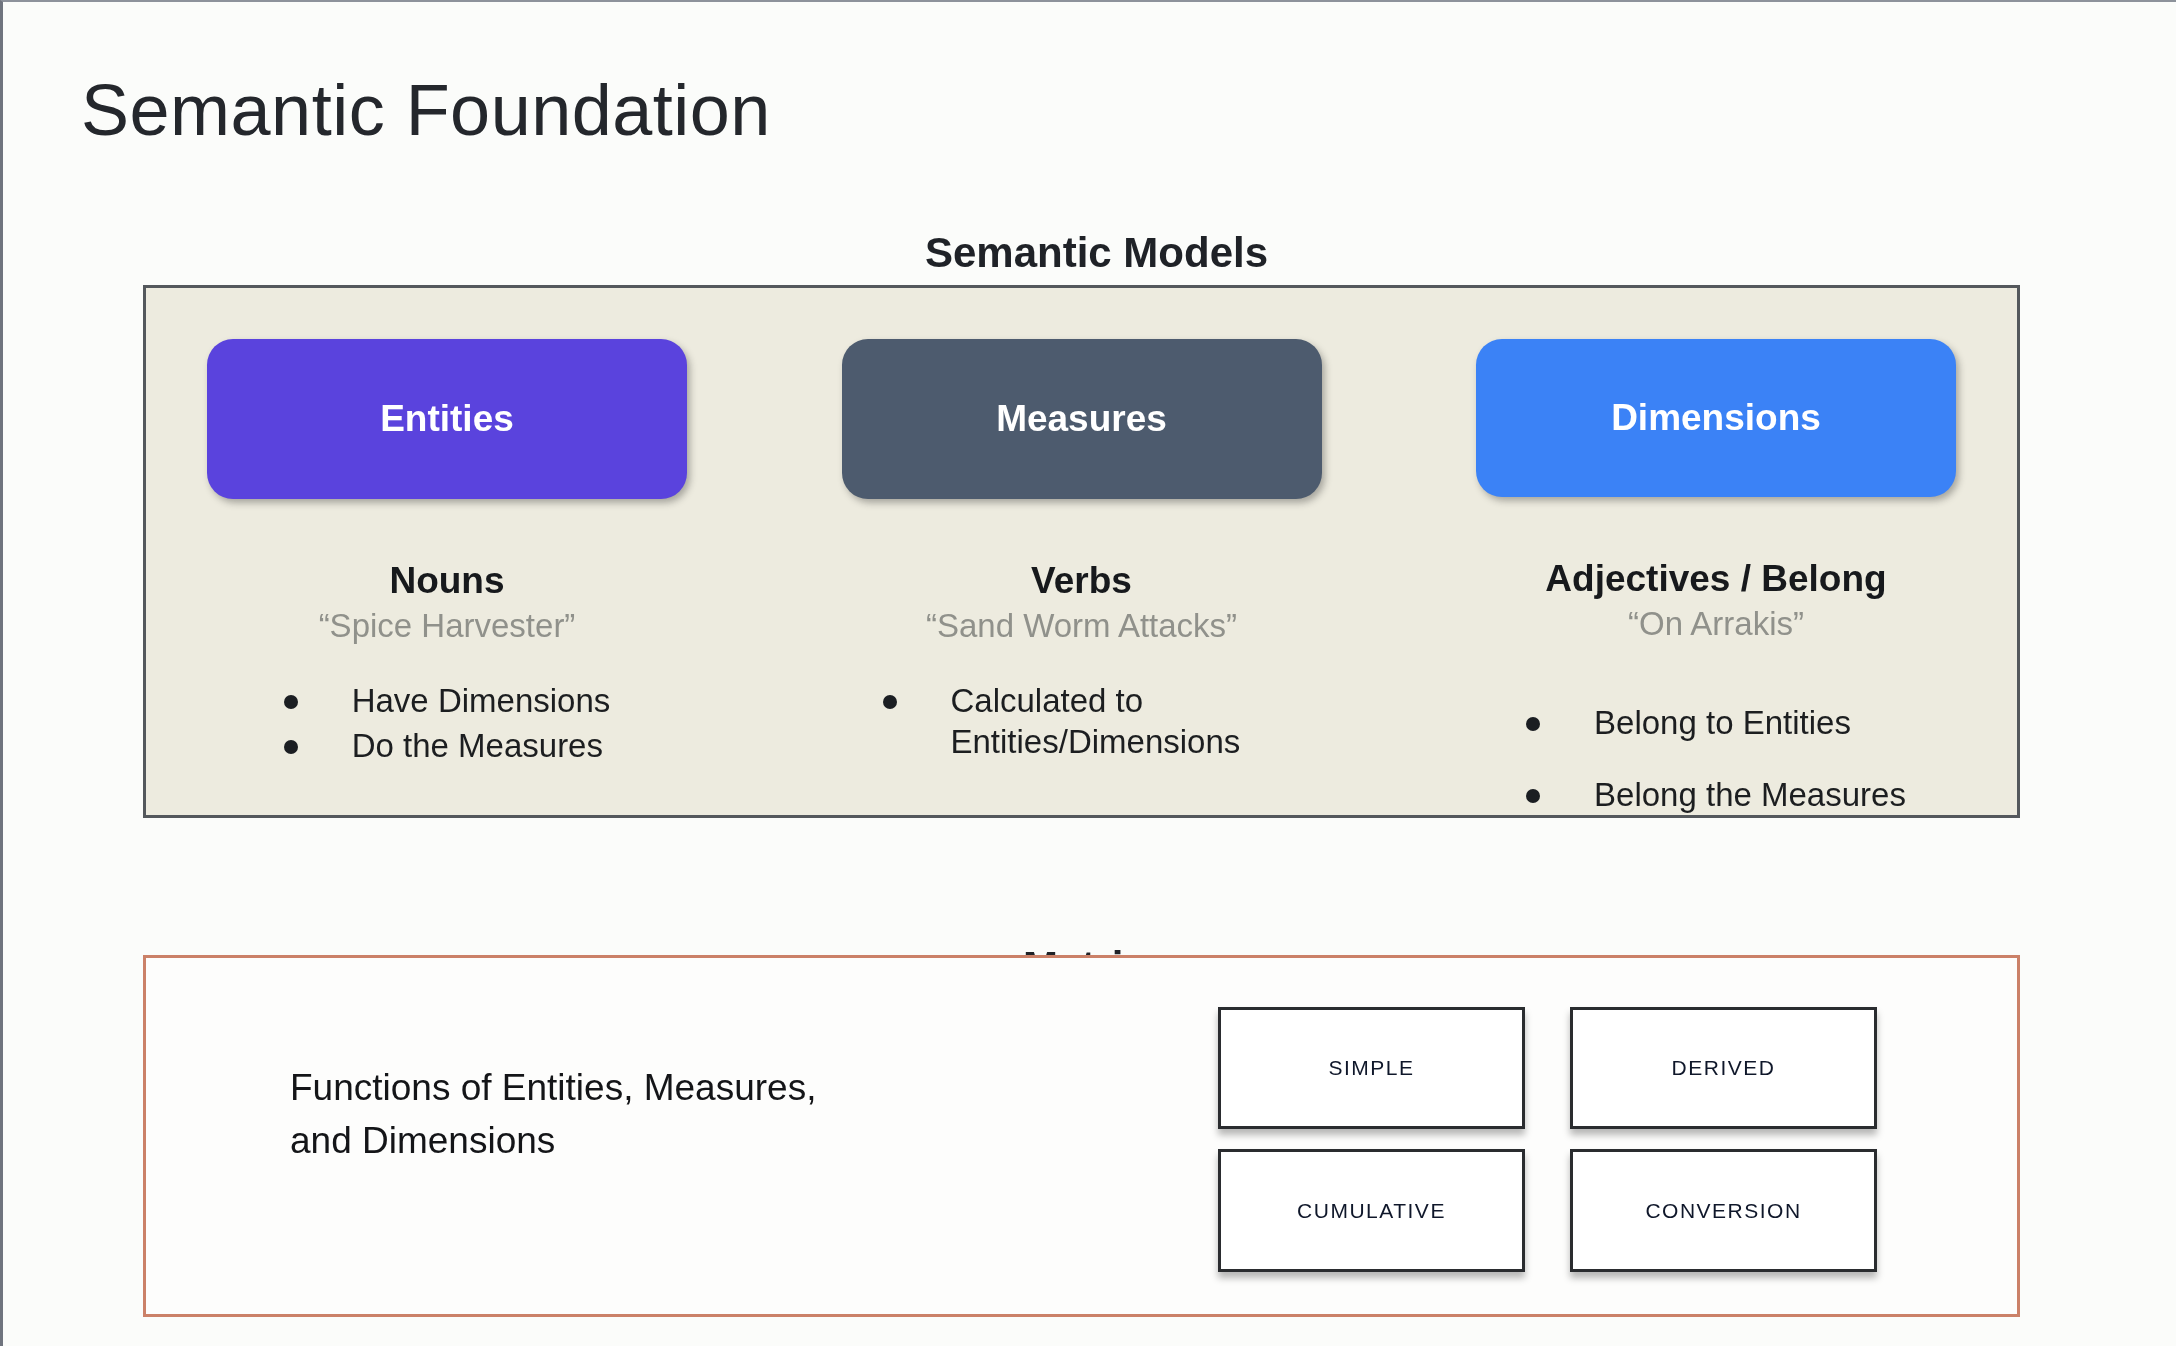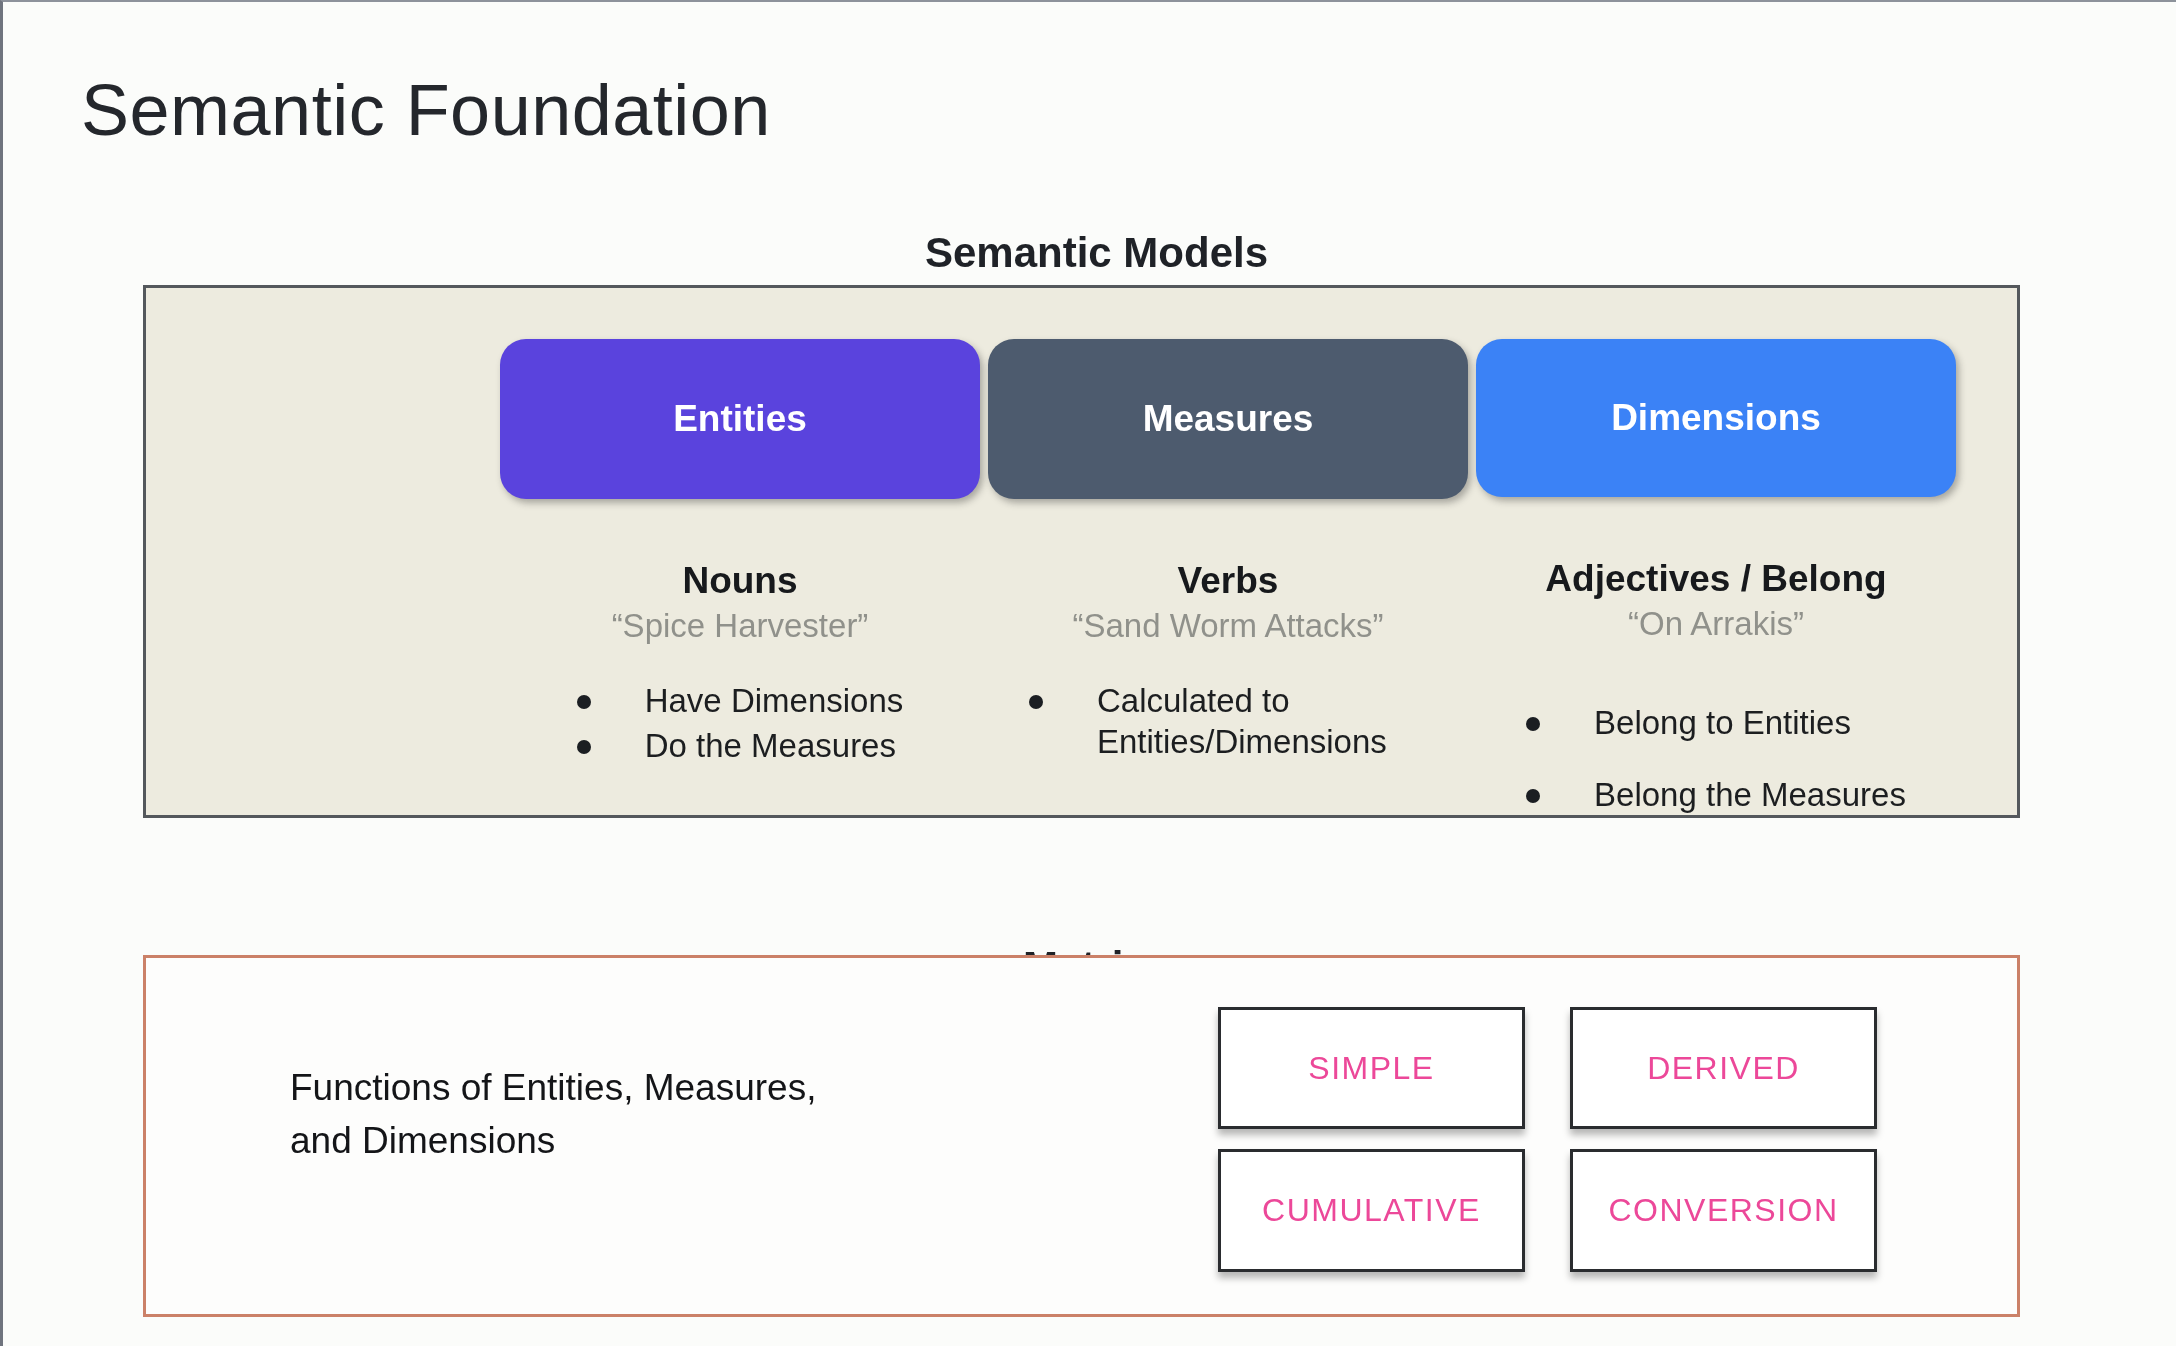"Entities" .models-panel { justify-content: flex-end -> space-between }
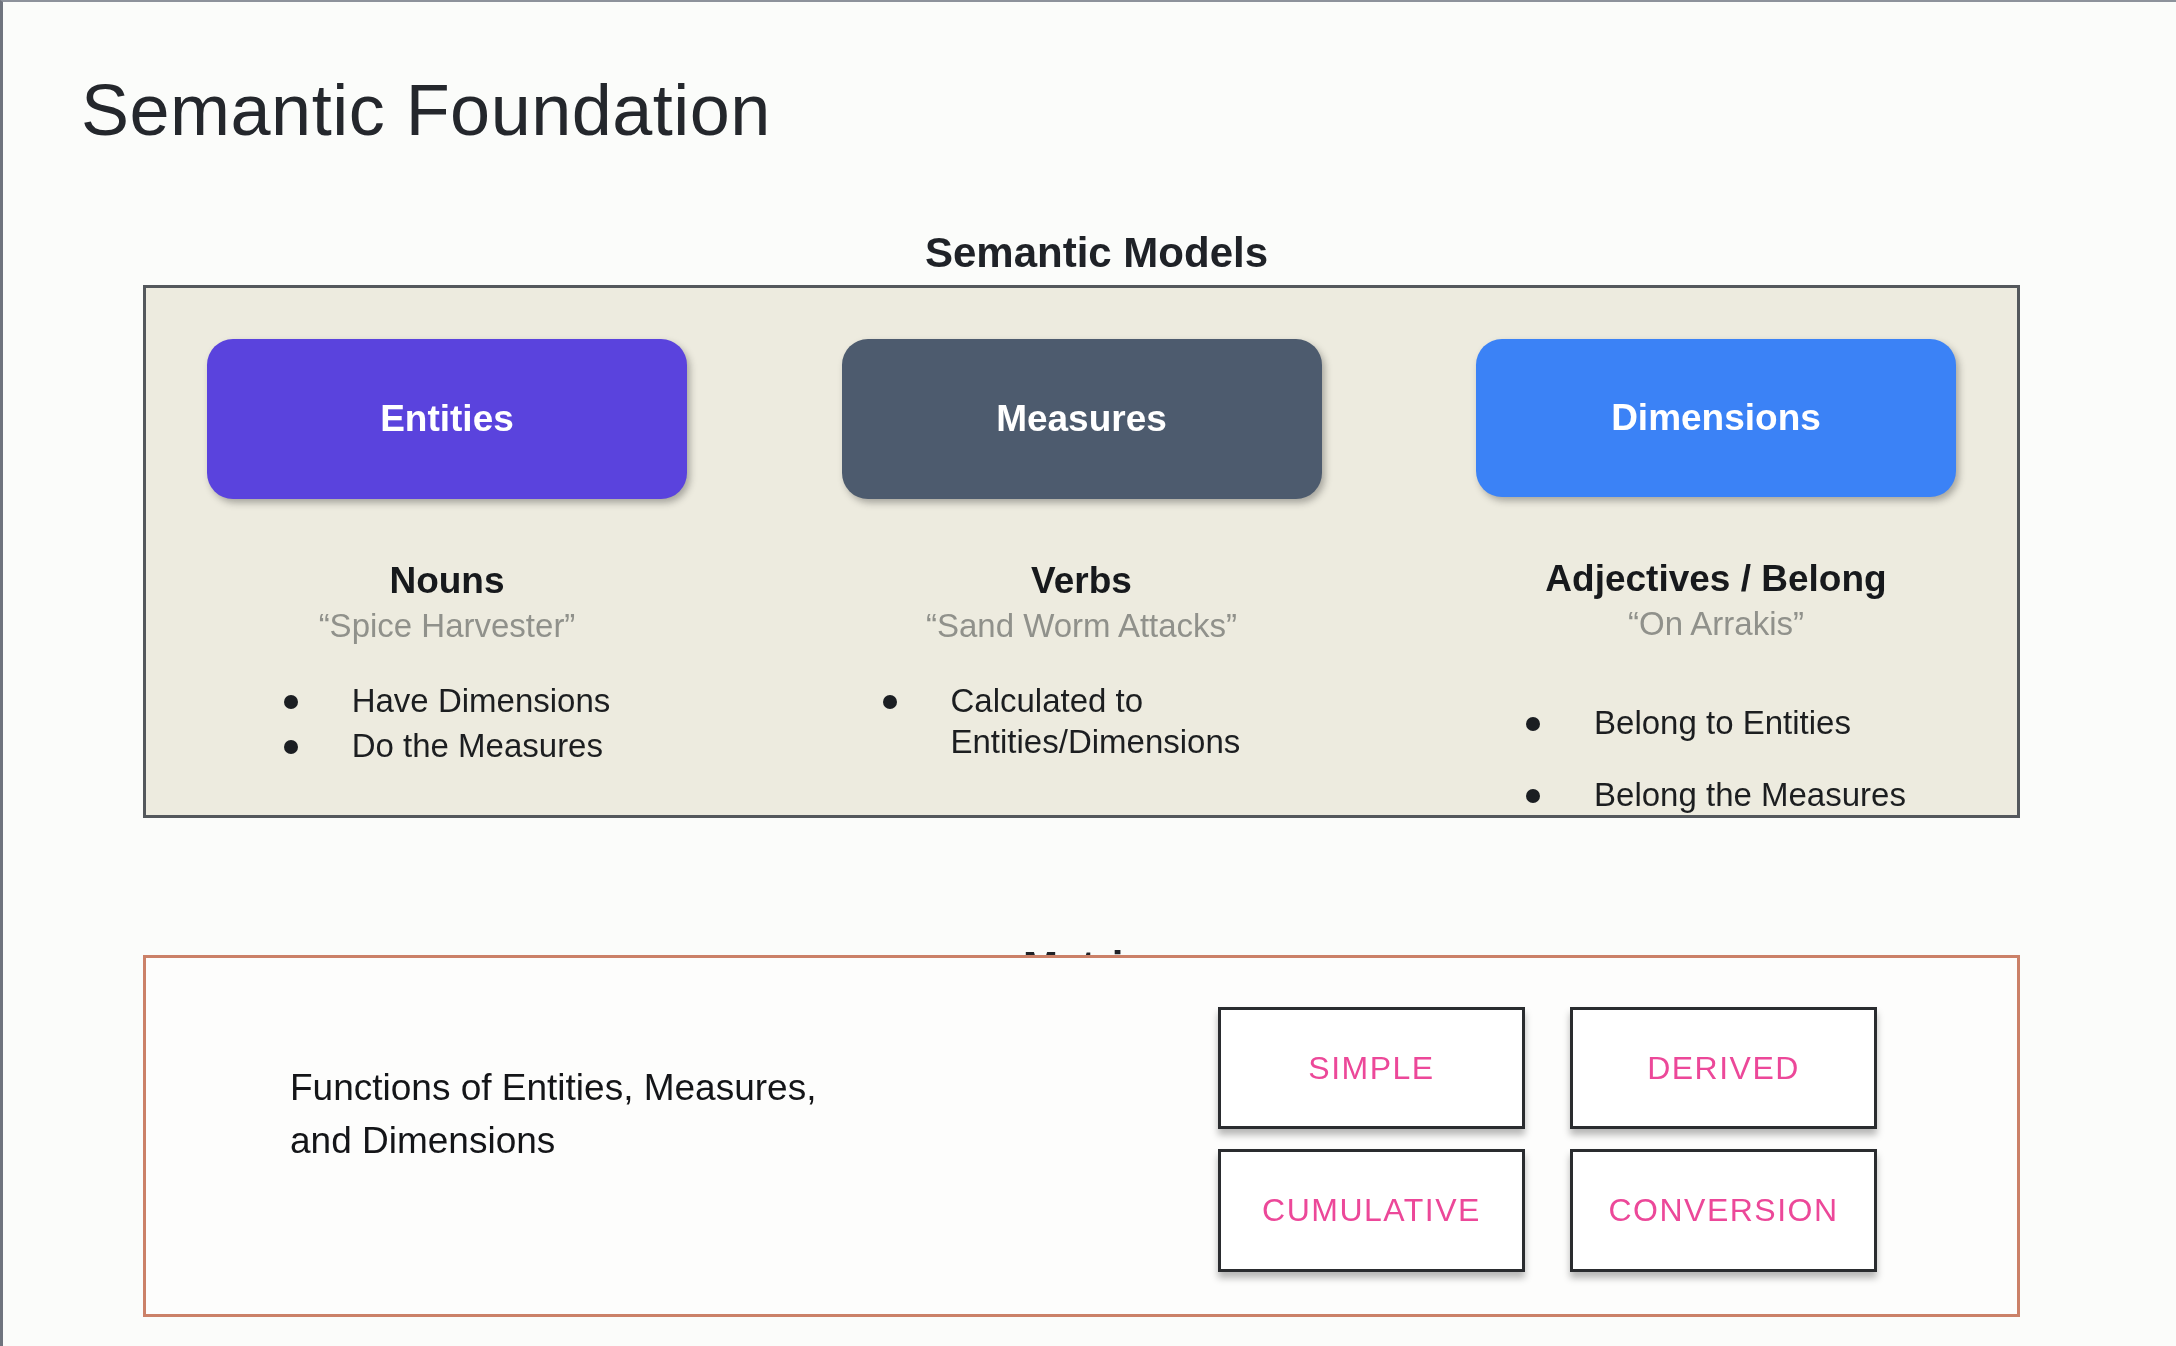"SIMPLE" .metric-box { color: #ec4899 -> #0f172a; font-size: 32px -> 21px }
